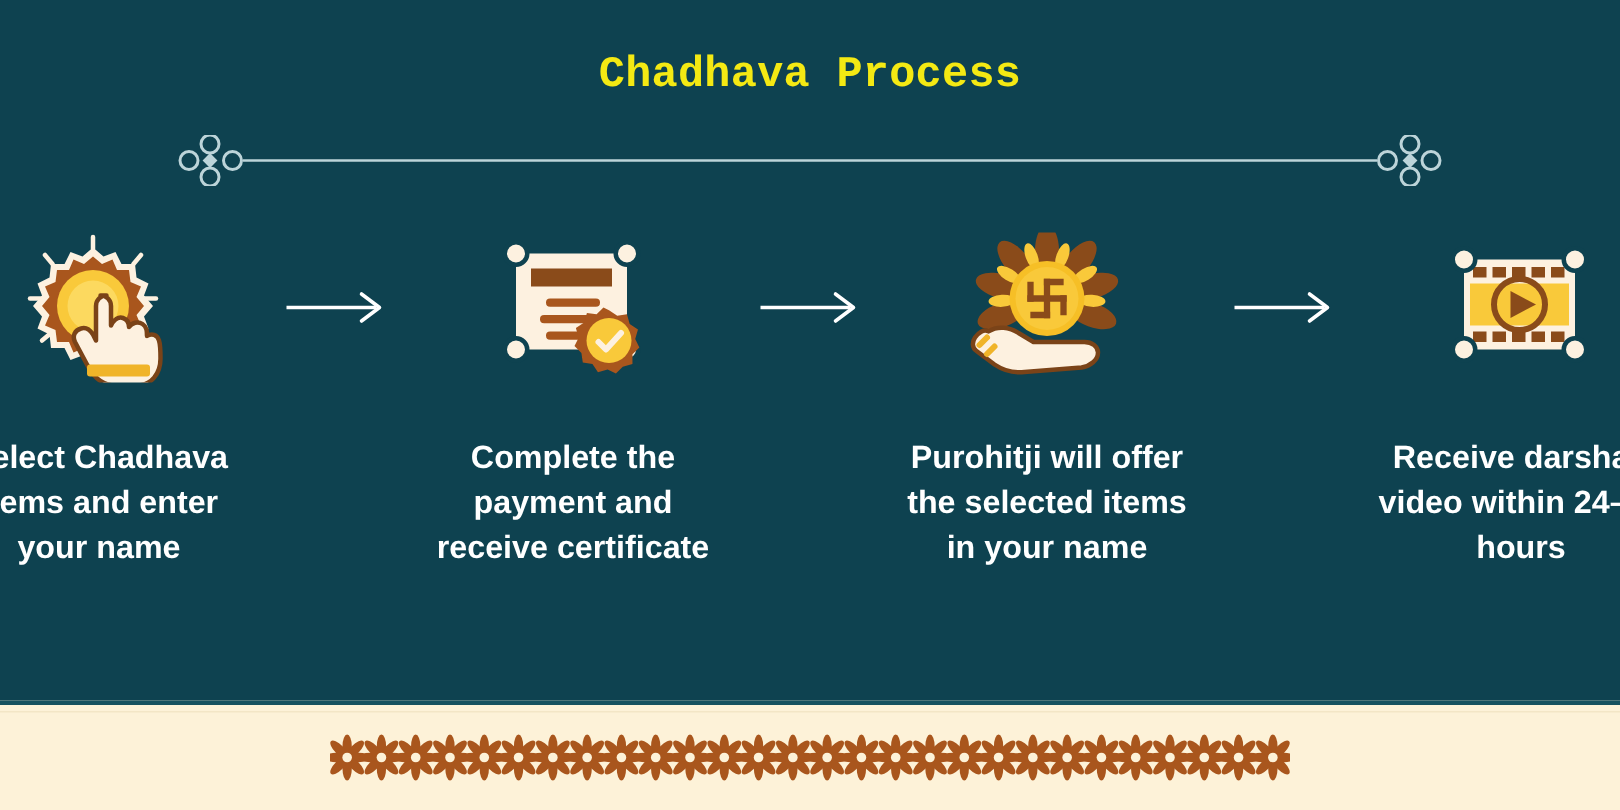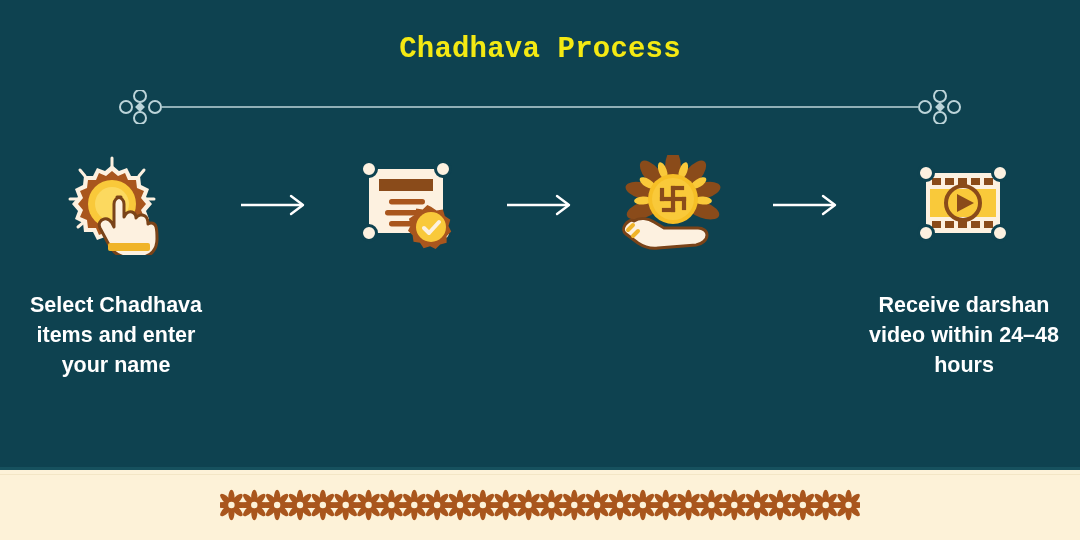"Complete the" div.step-label { html: none -> <div>Complete the payment and receive certificate</div> }
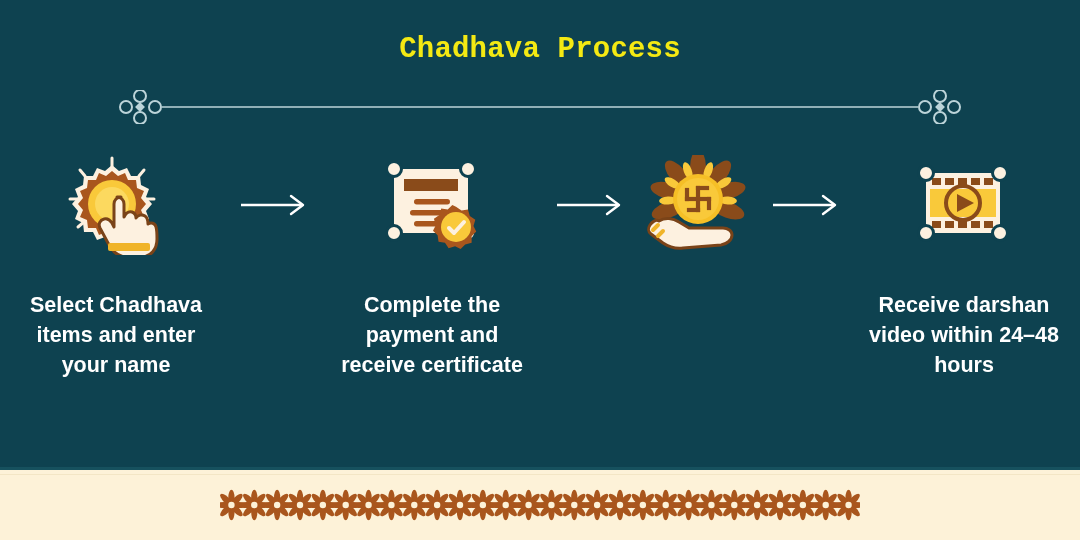"Purohitji will offer" div.step-label { html: none -> <div>Purohitji will offer the selected items in your name</div> }
